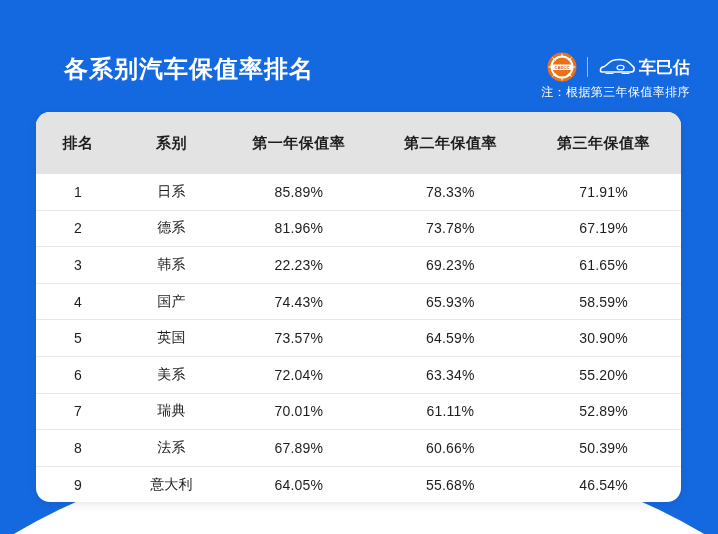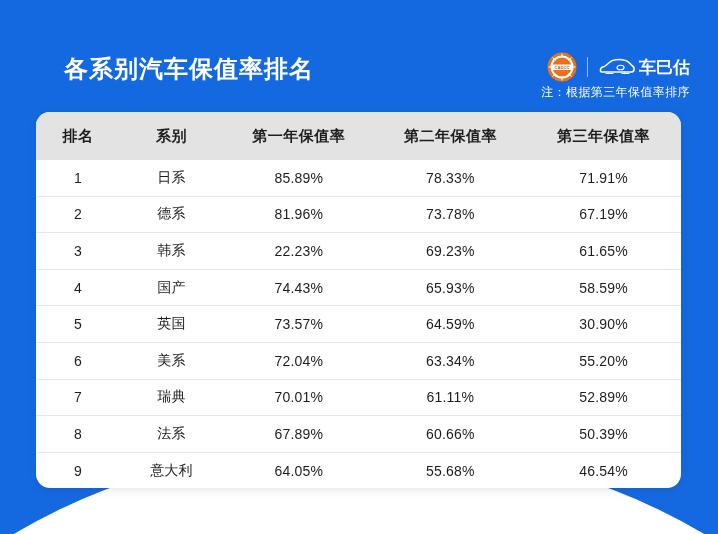"排名" table.rank-table thead th { padding: 0 -> 7px }
